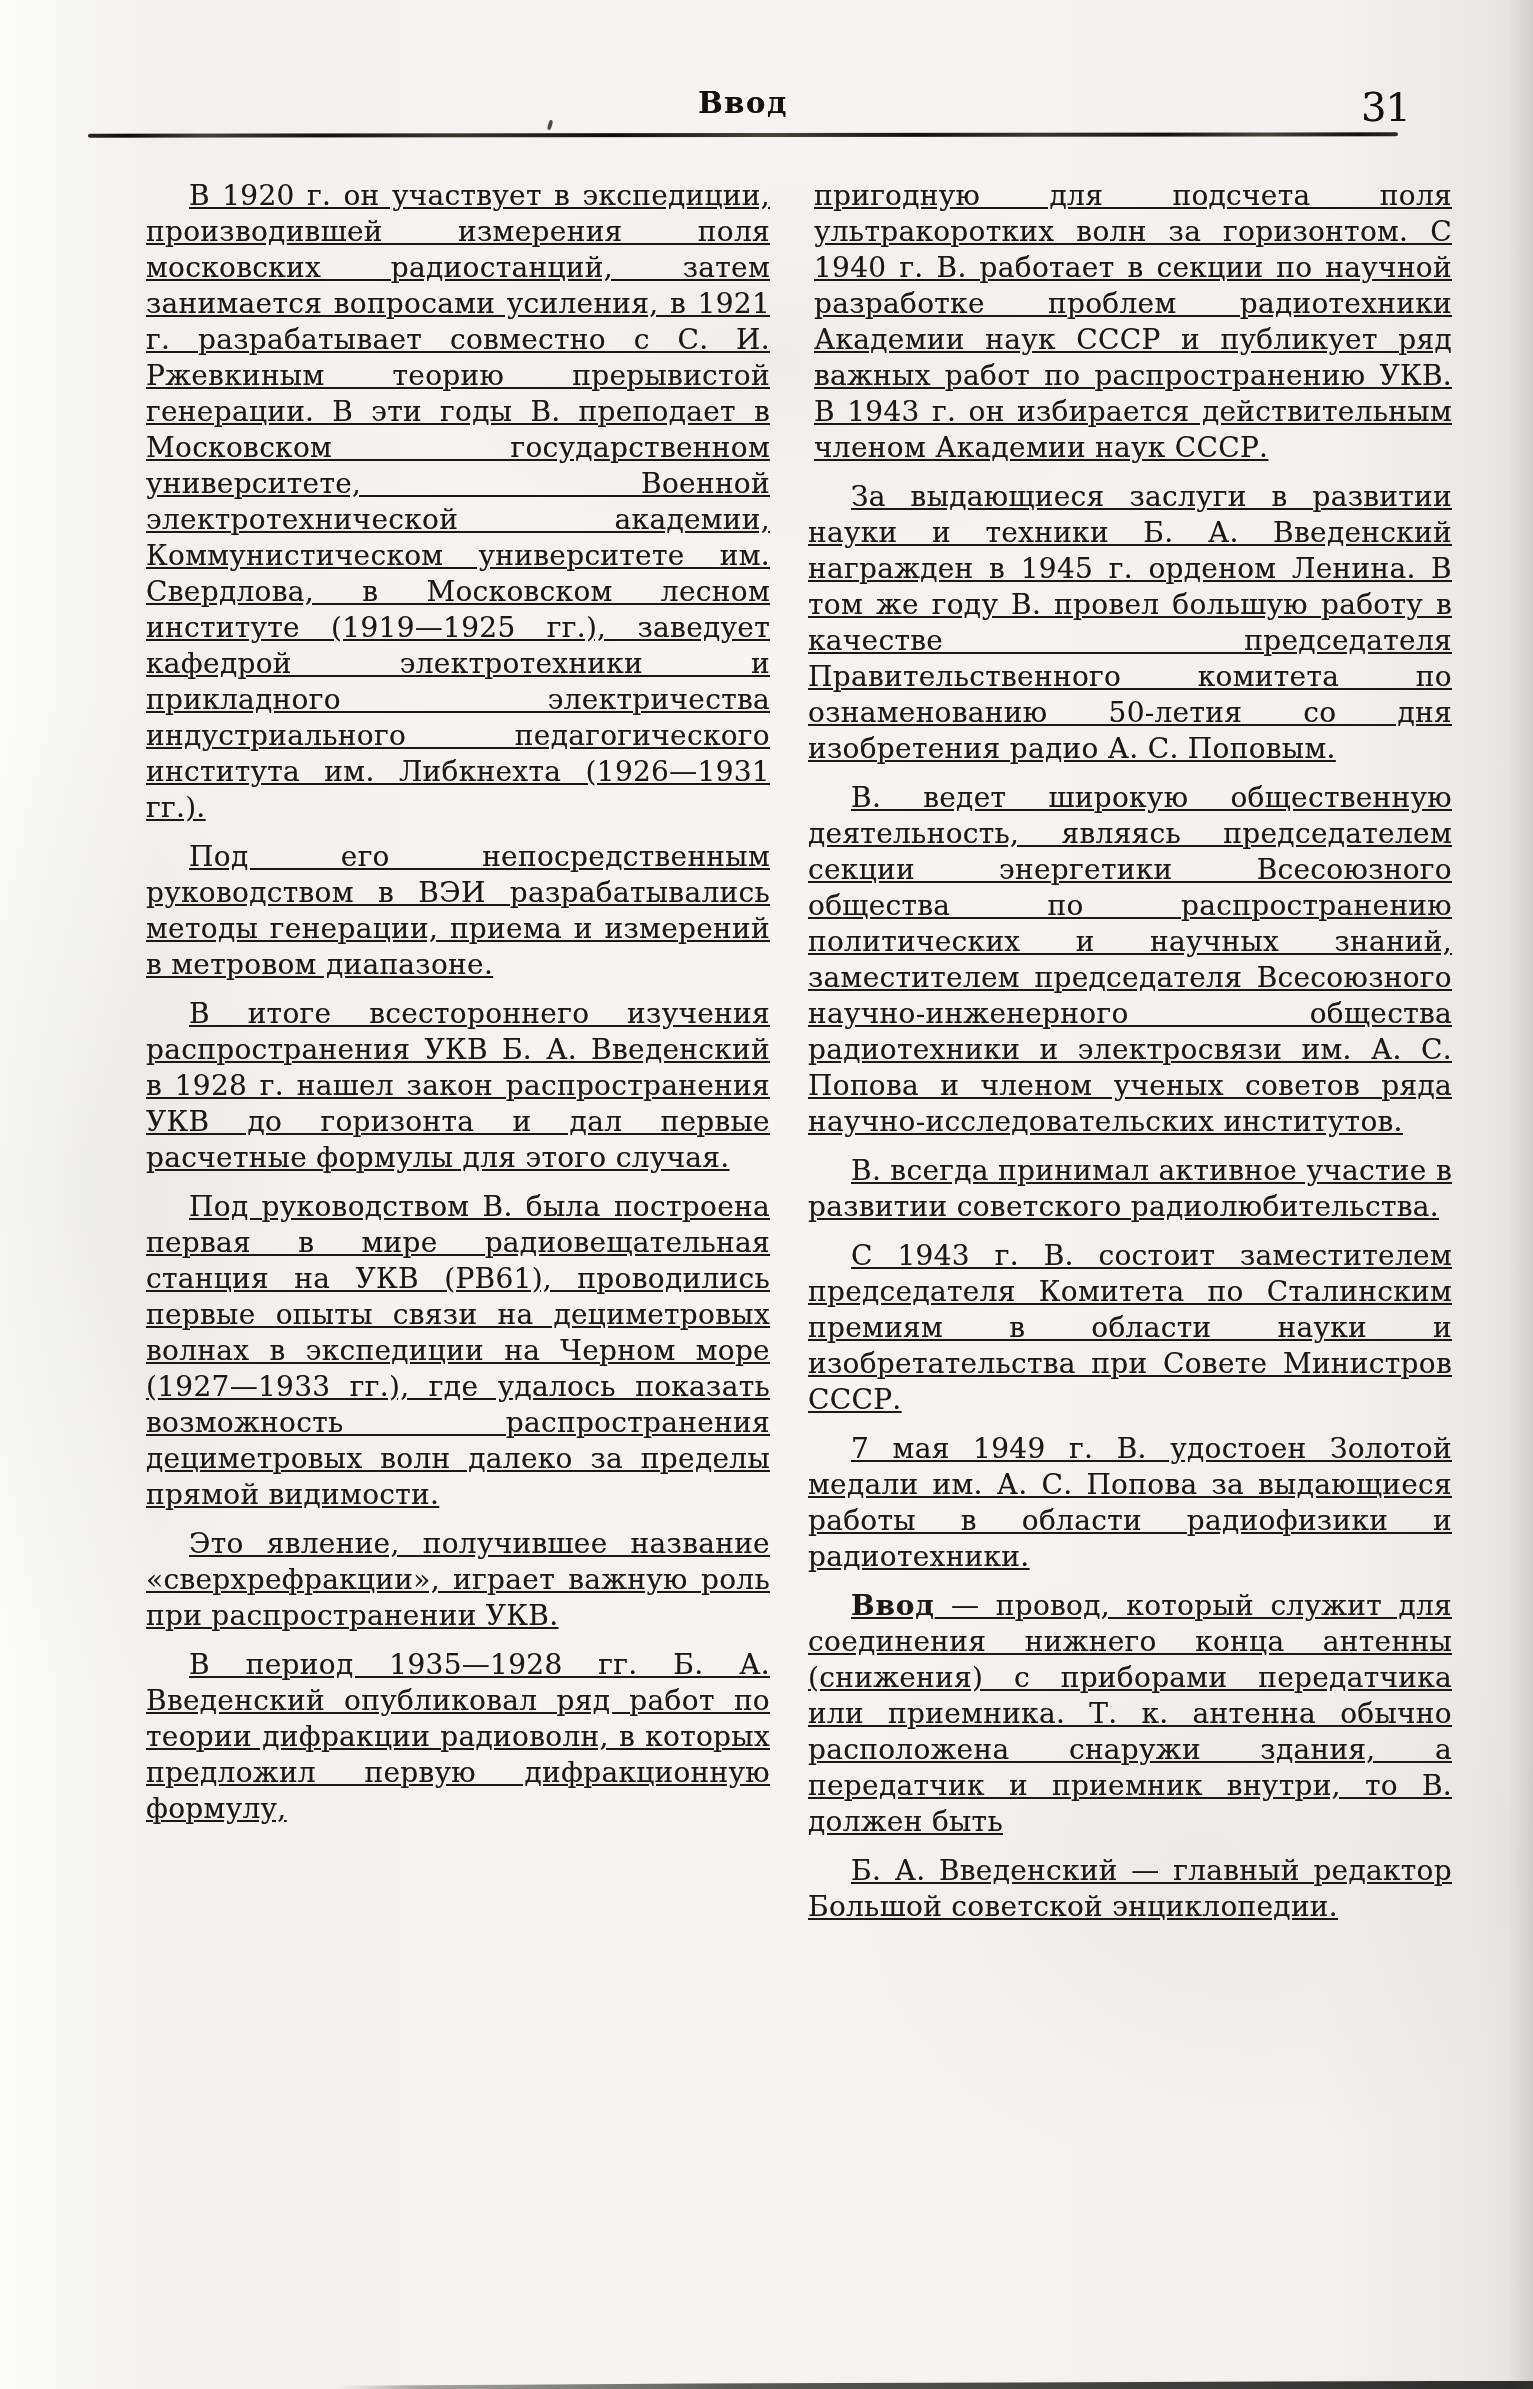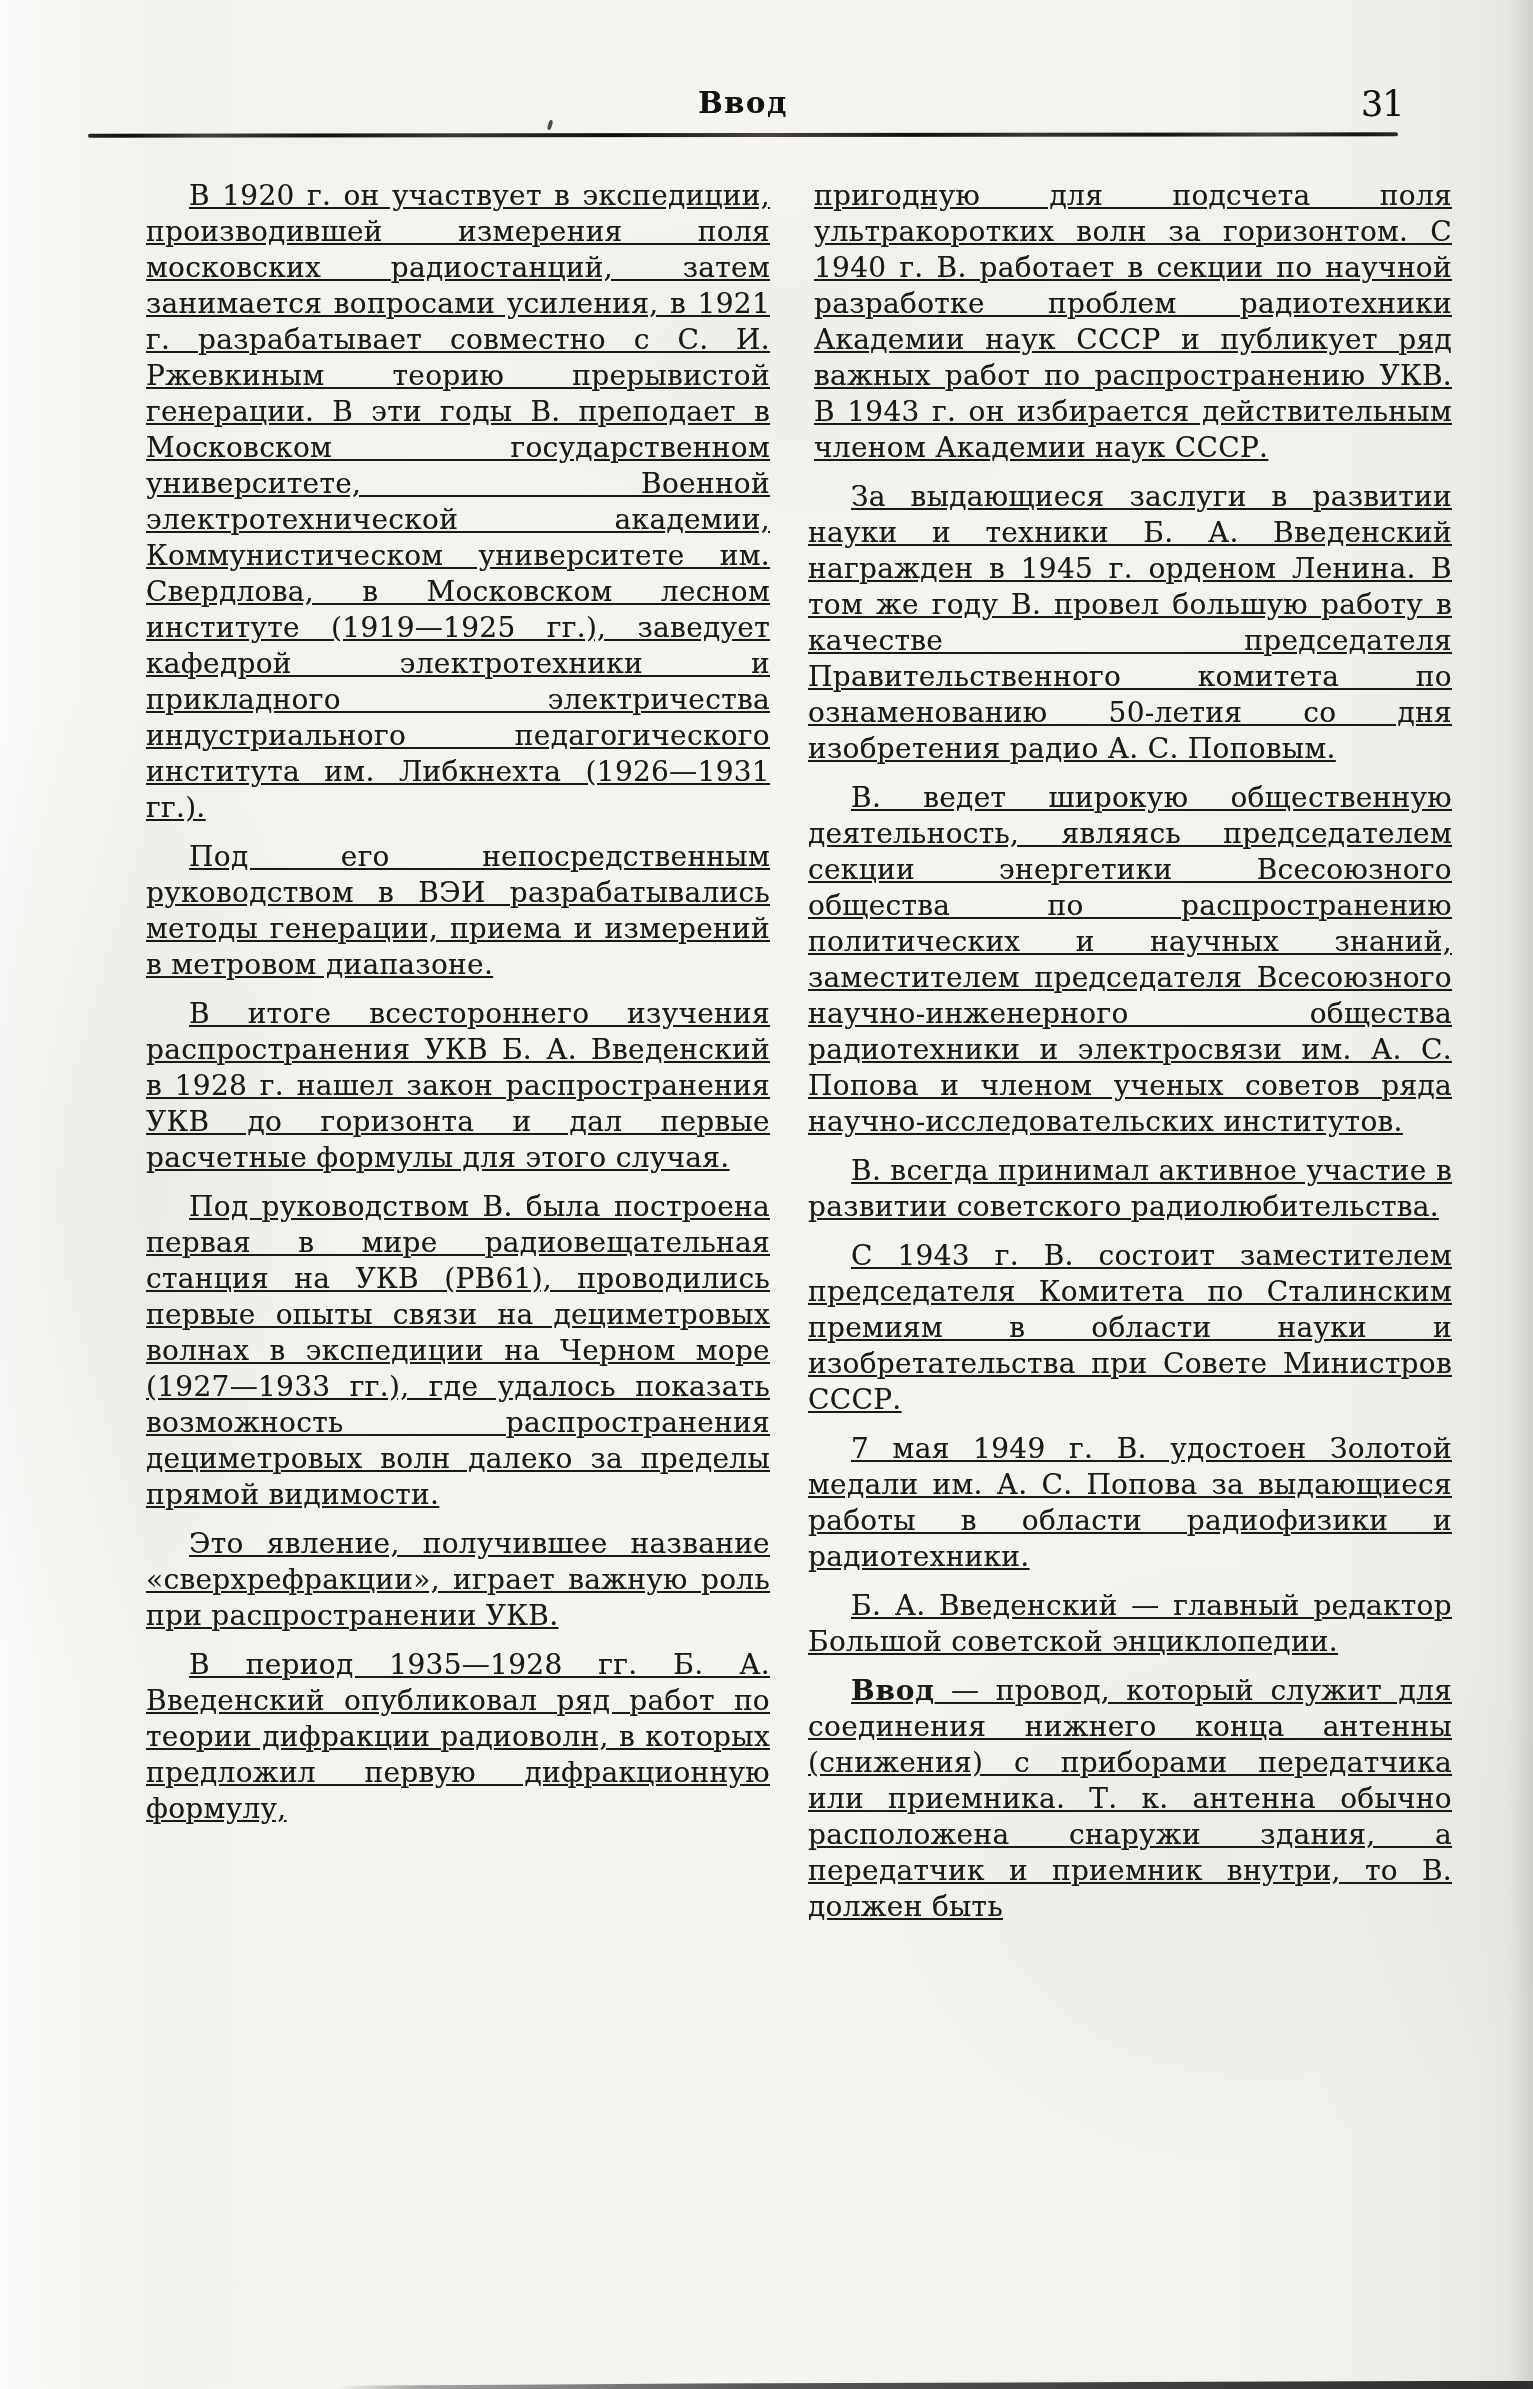"31" .page-number { font-size: 35px -> 40px }
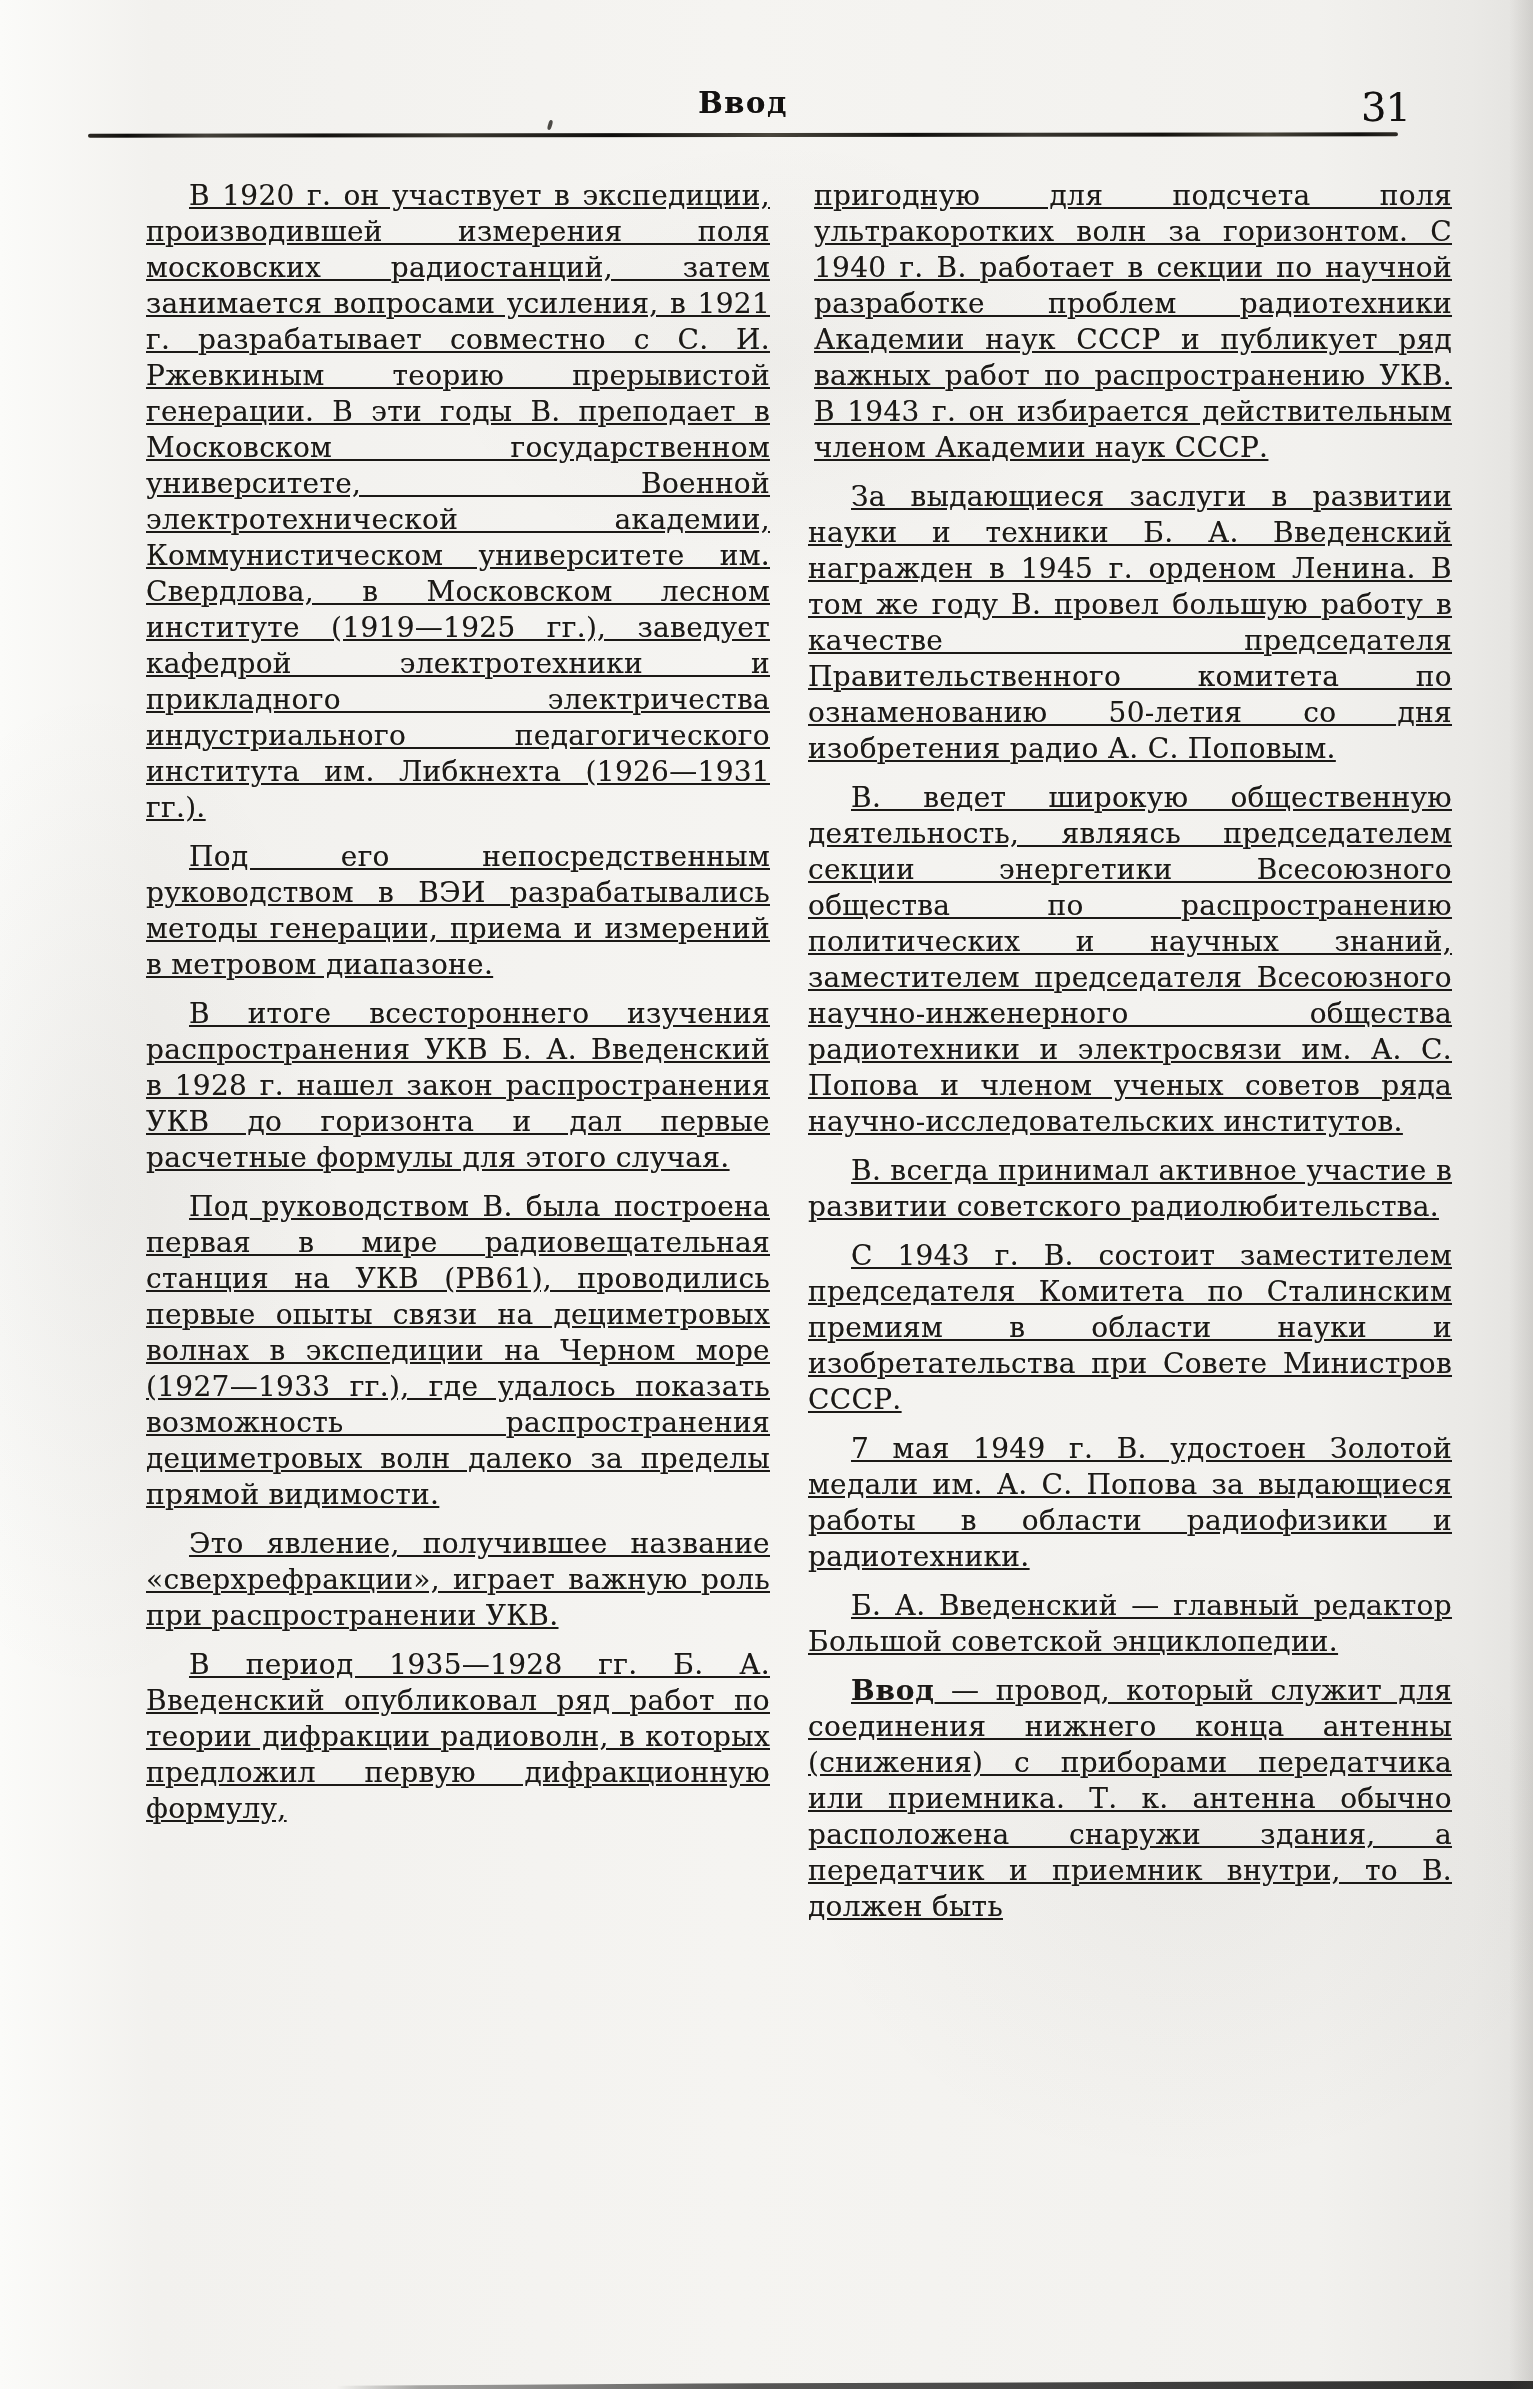"Б. А. Введенский — главный" p { order: before "Ввод — провод, который служит" -> after "Ввод — провод, который служит" }
